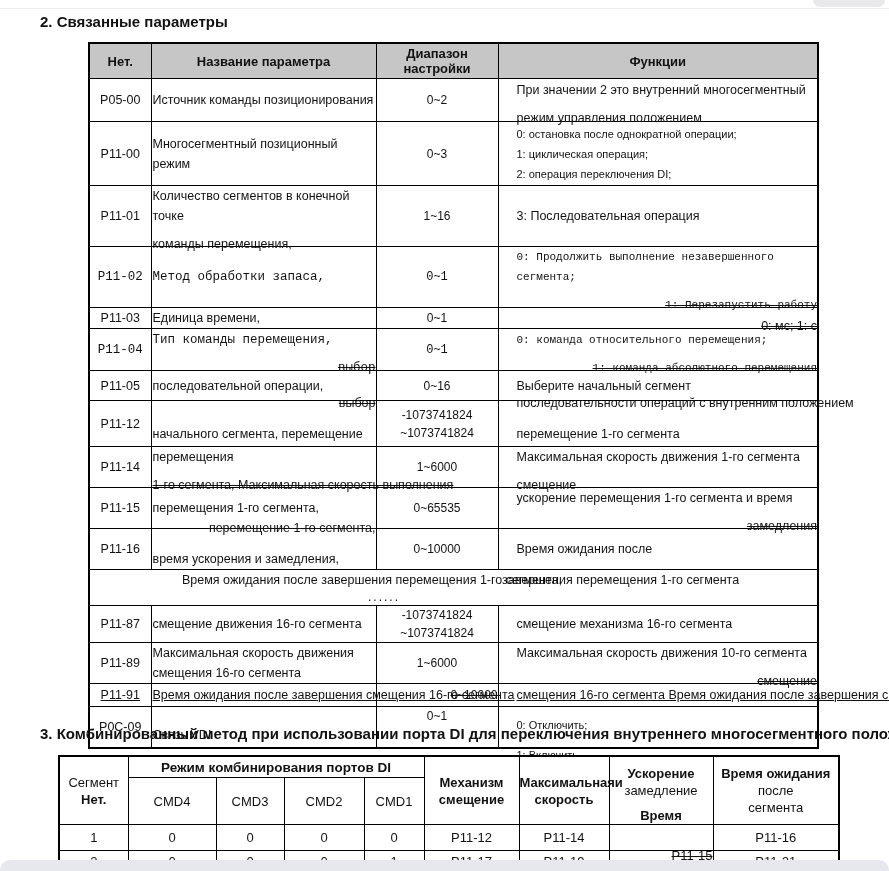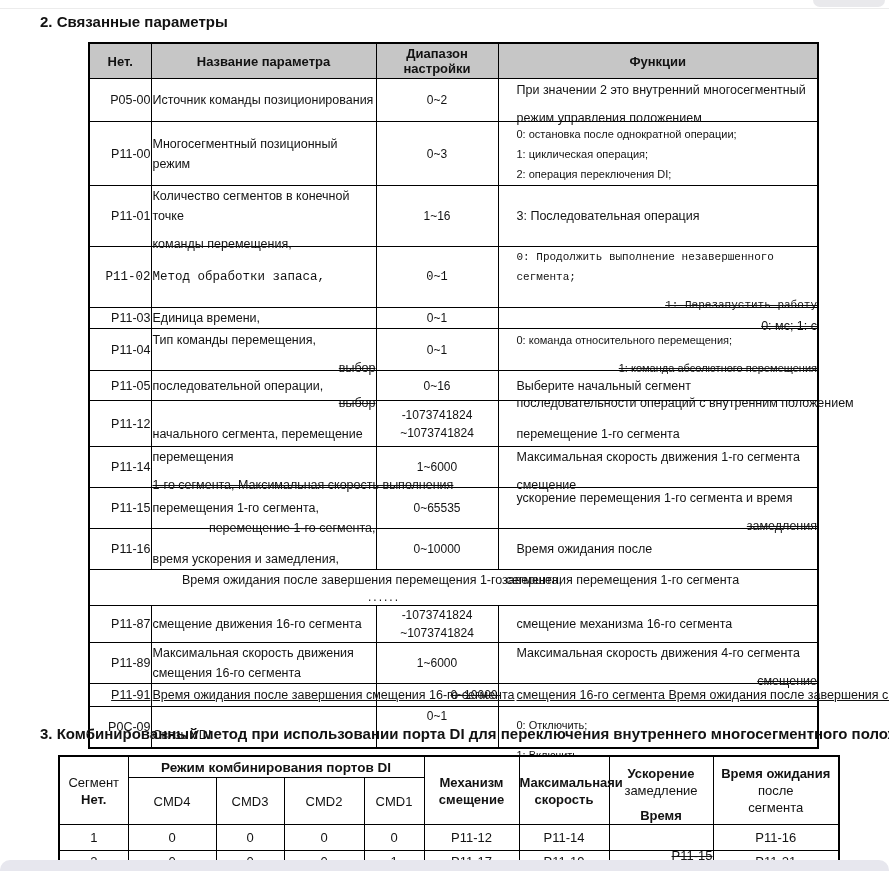"P05-00" .c-no { text-align: right -> center }
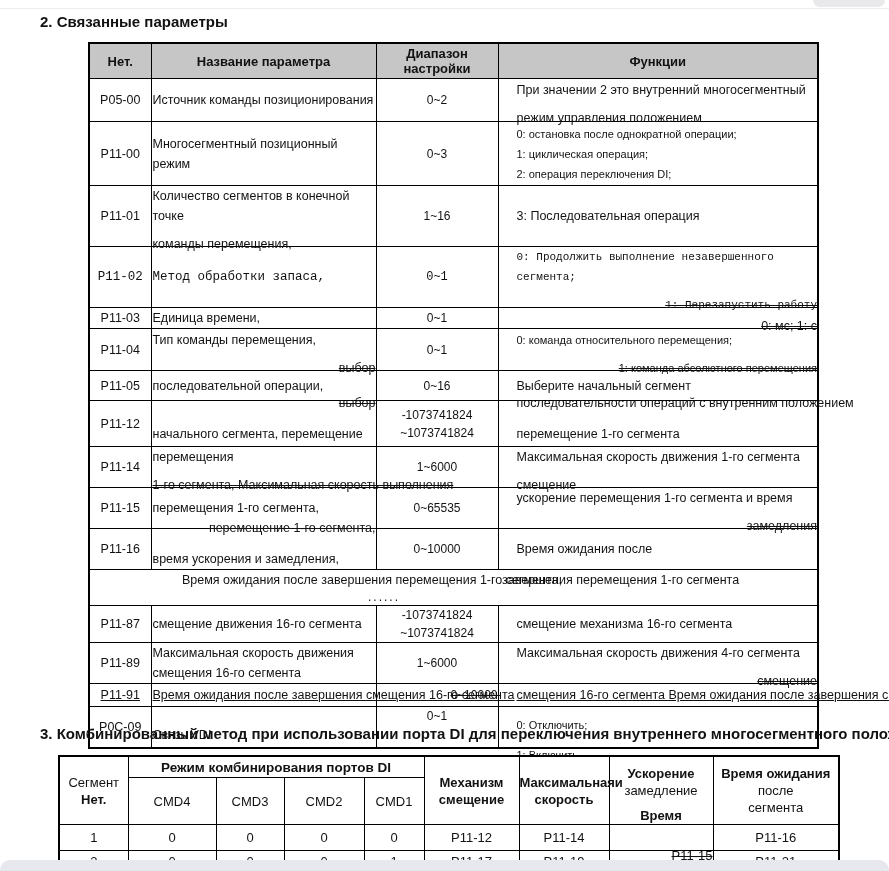"P11-04" tr { font-family: none -> Liberation Mono, monospace }
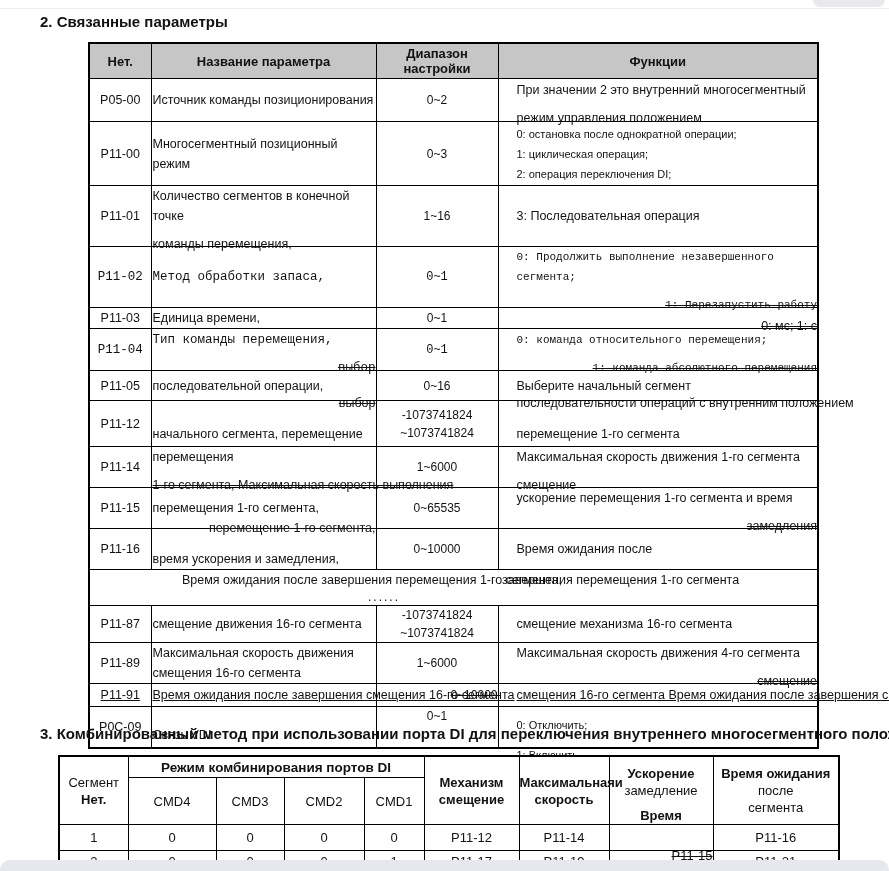"Максимальная скорость движения 4-го" div.ln { text: 4-го -> 10-го }
